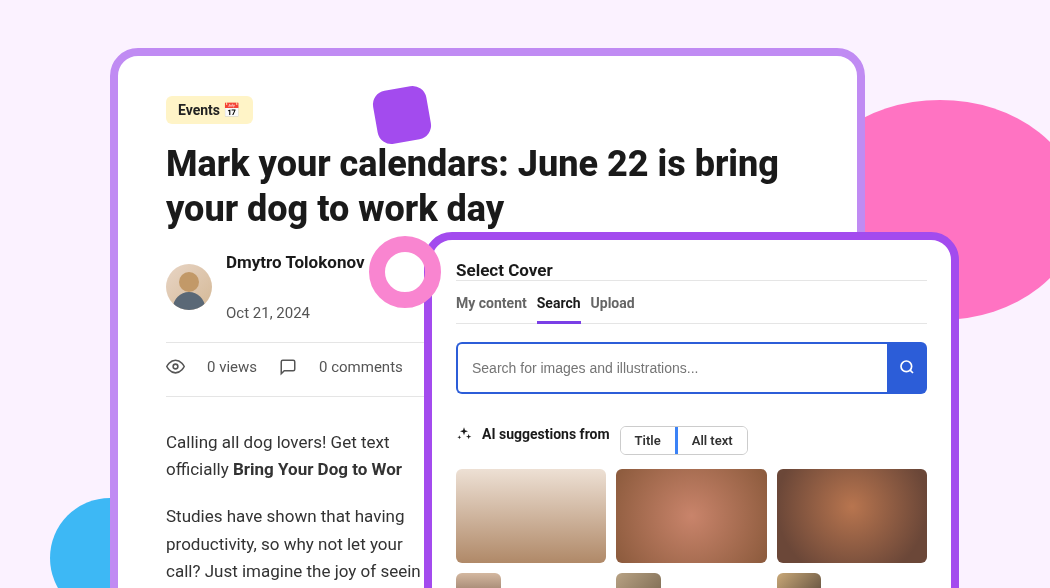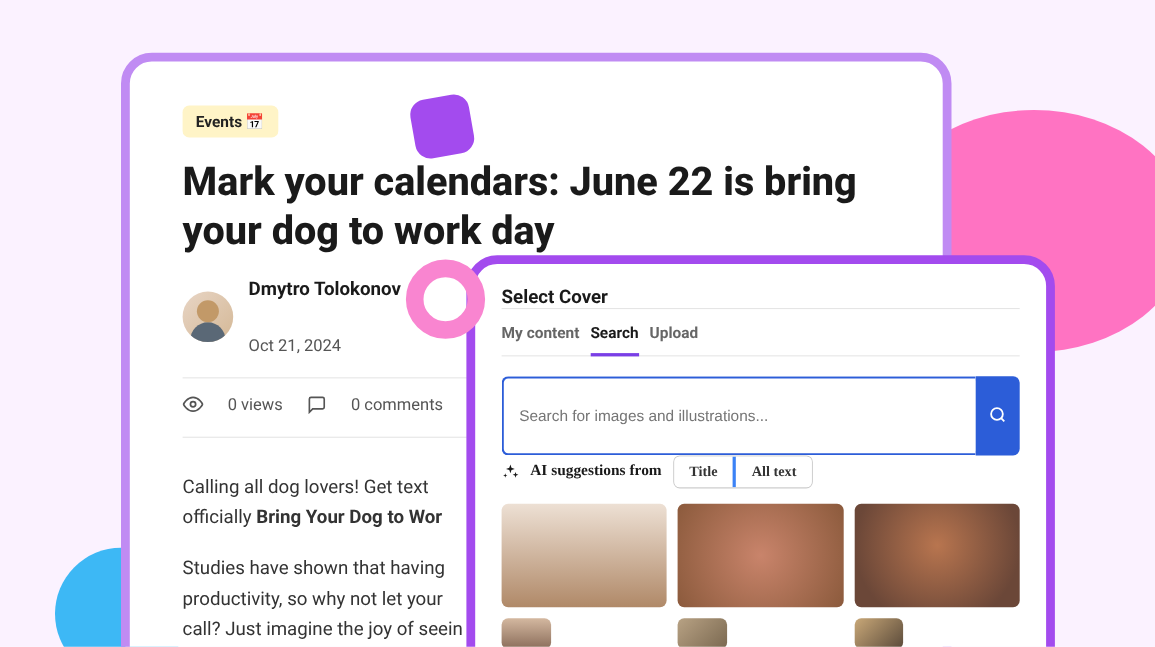"Search for images and illustrations..." .search-input { padding: 26px 14px -> 16px 14px }
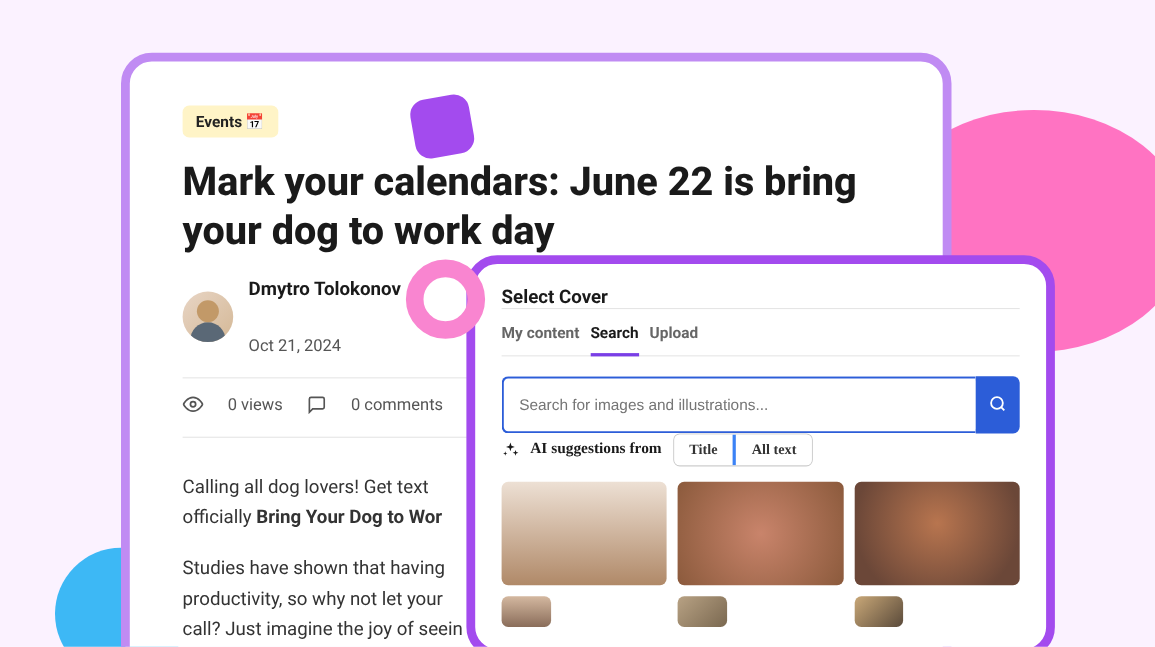"AI suggestions from" .suggestions-row { align-items: center -> none; font-family: Liberation Serif, serif -> none; margin-top: 0 -> 32px }
